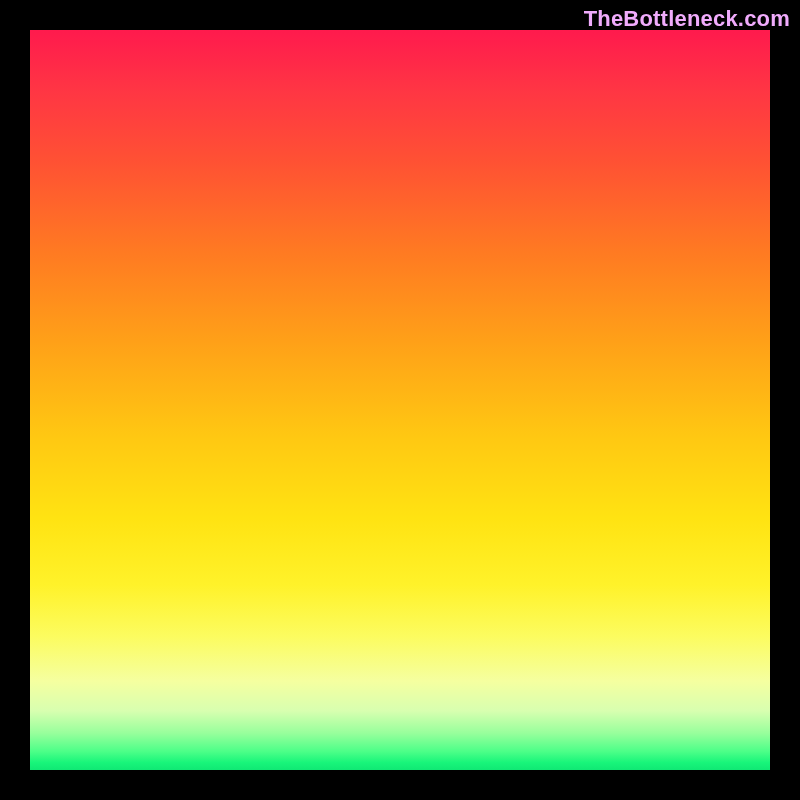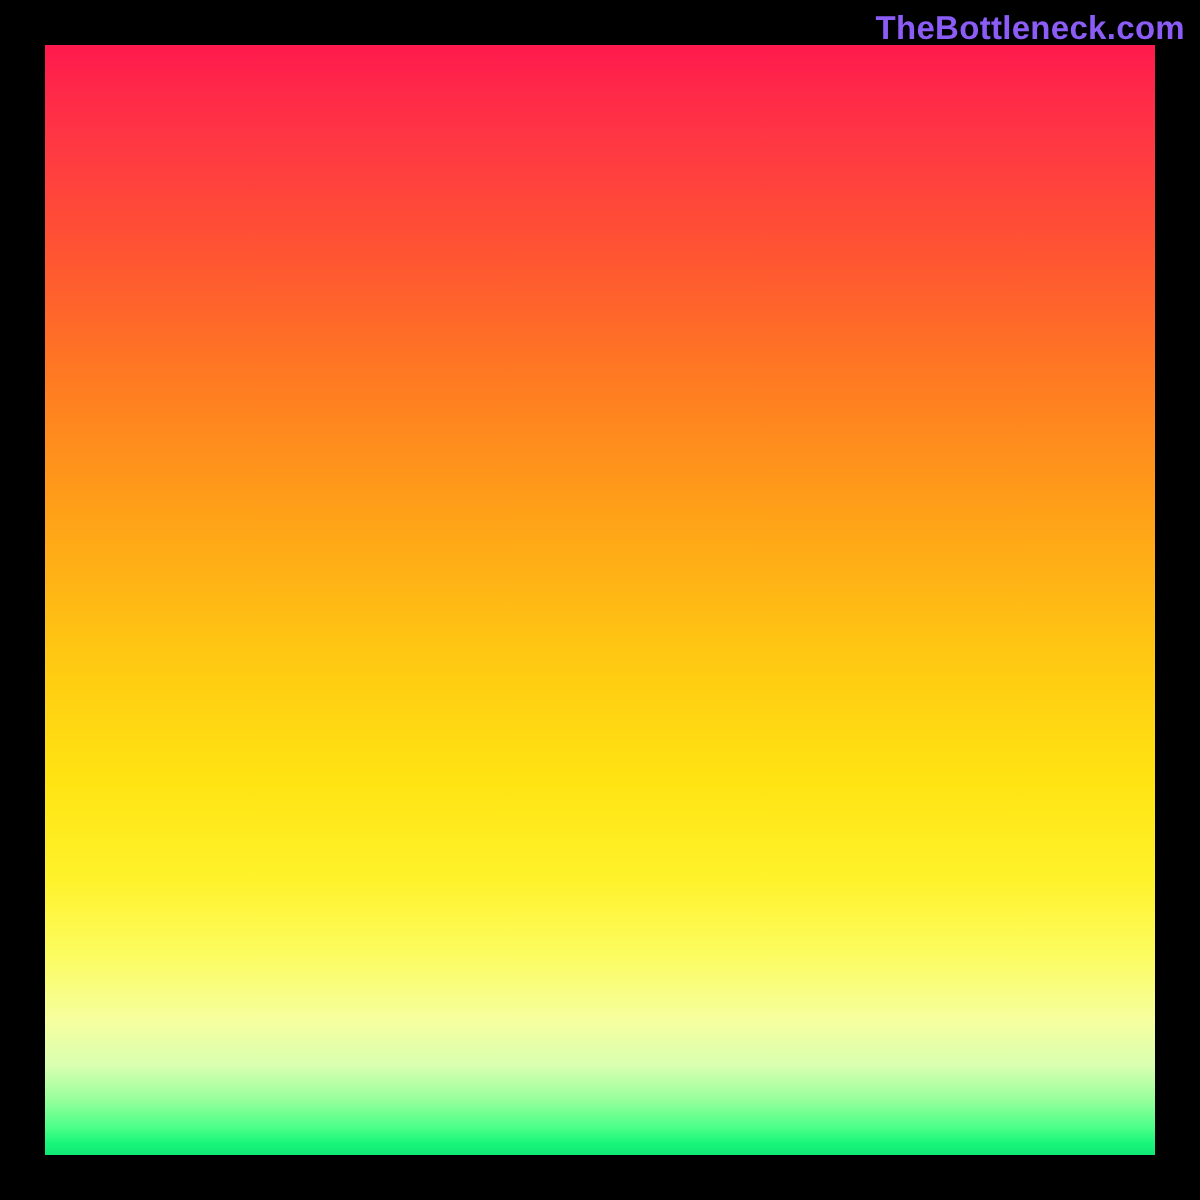"TheBottleneck.com" .watermark { color: #8b5cf6 -> #f0abfc }
